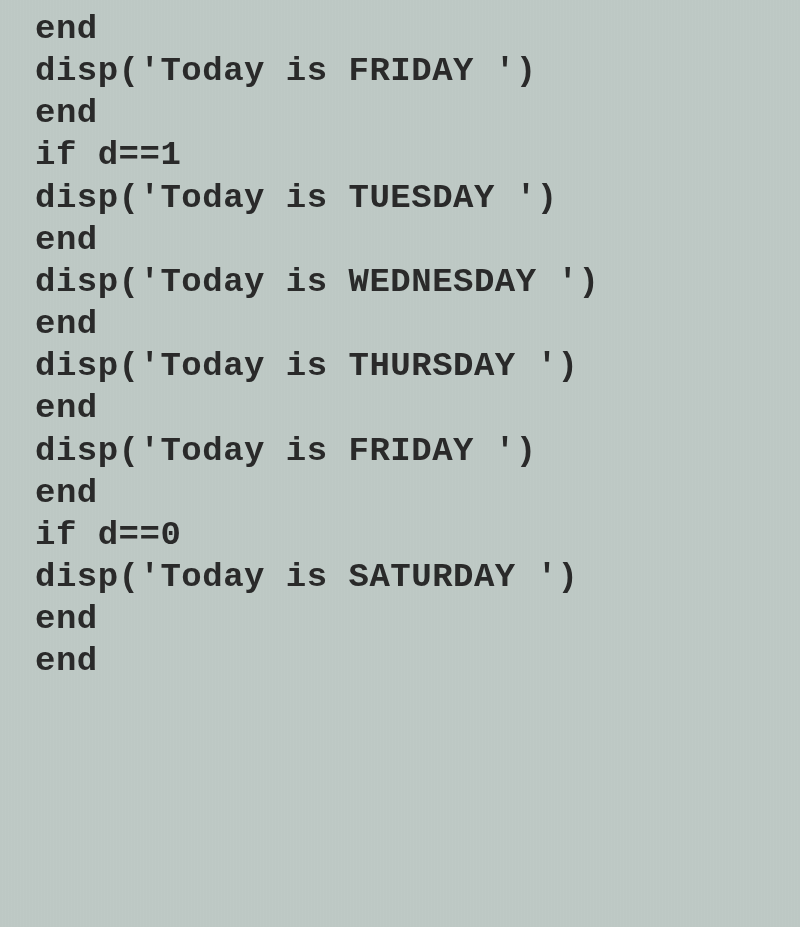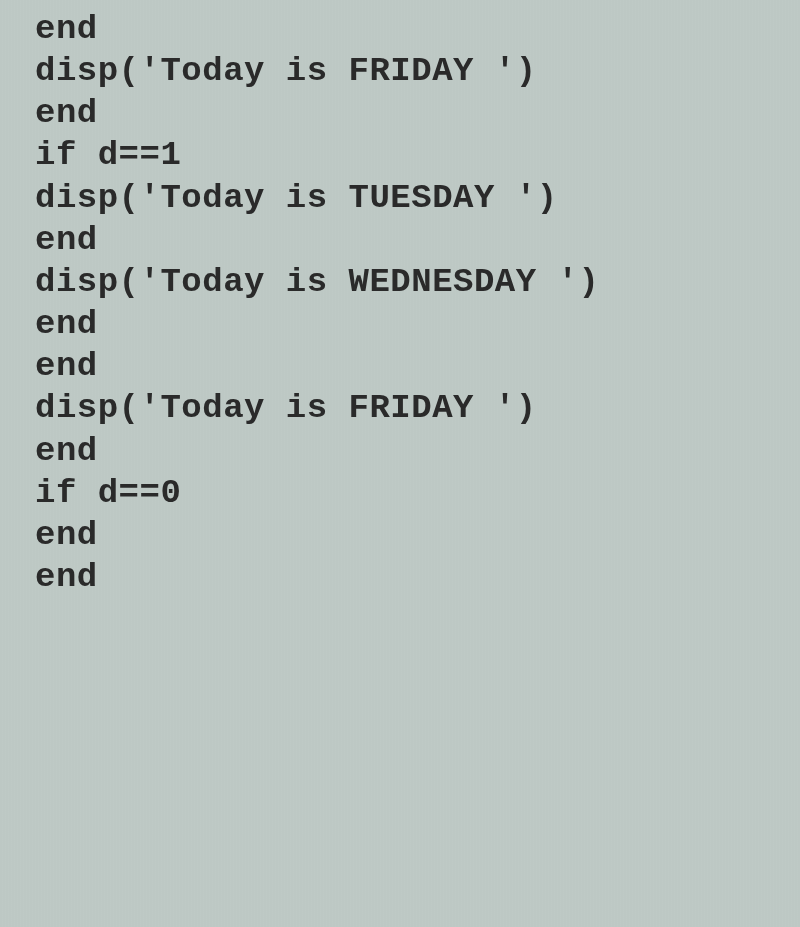"disp('Today is THURSDAY ')" div.code-line { html: none -> <div>disp('Today is THURSDAY ')</div> }
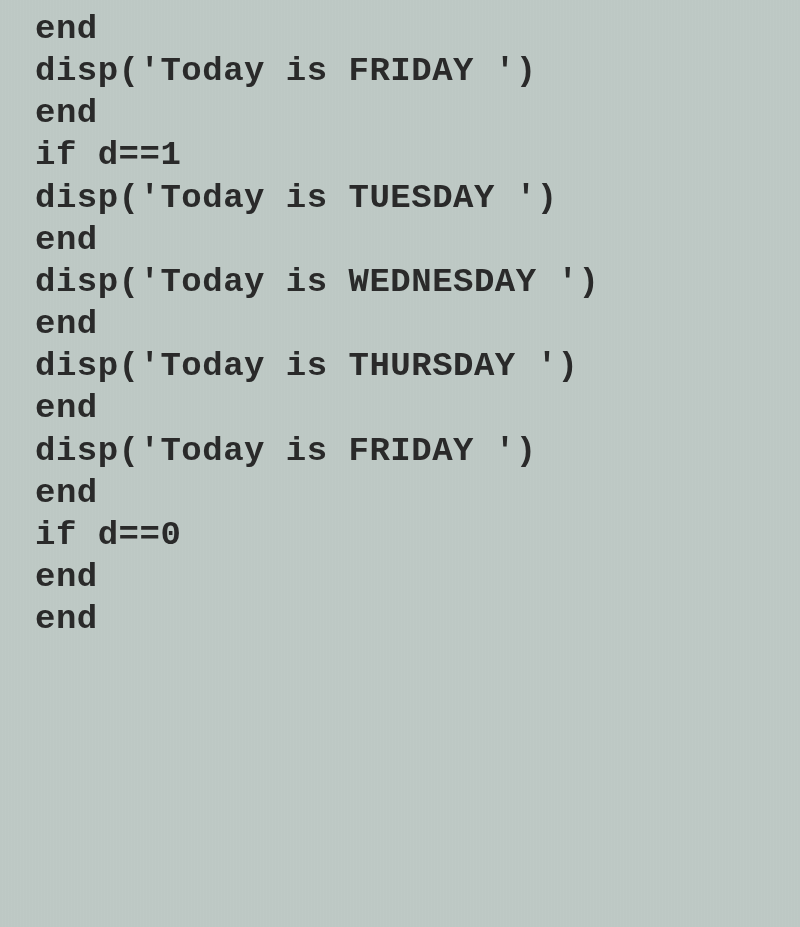"disp('Today is SATURDAY ')" div.code-line { html: none -> <div>disp('Today is SATURDAY ')</div> }
